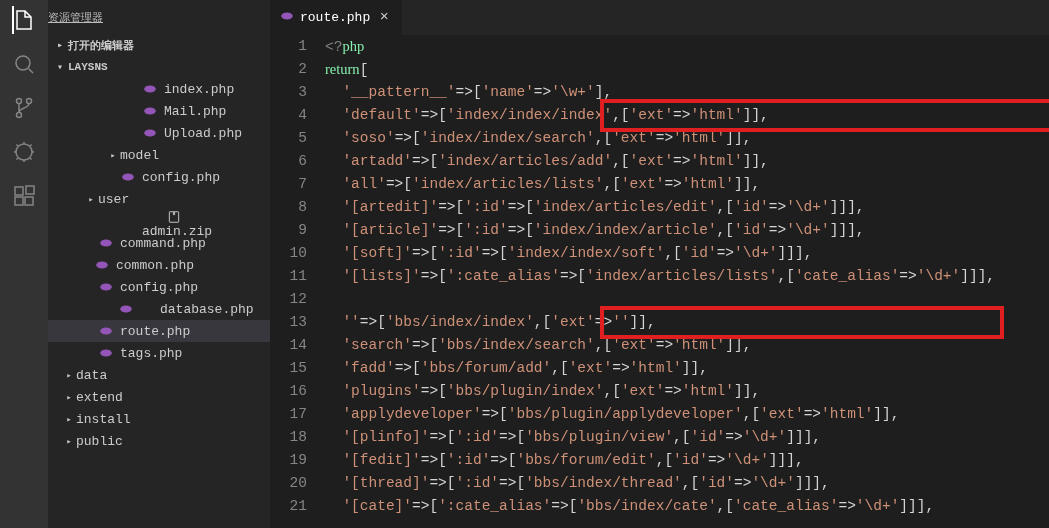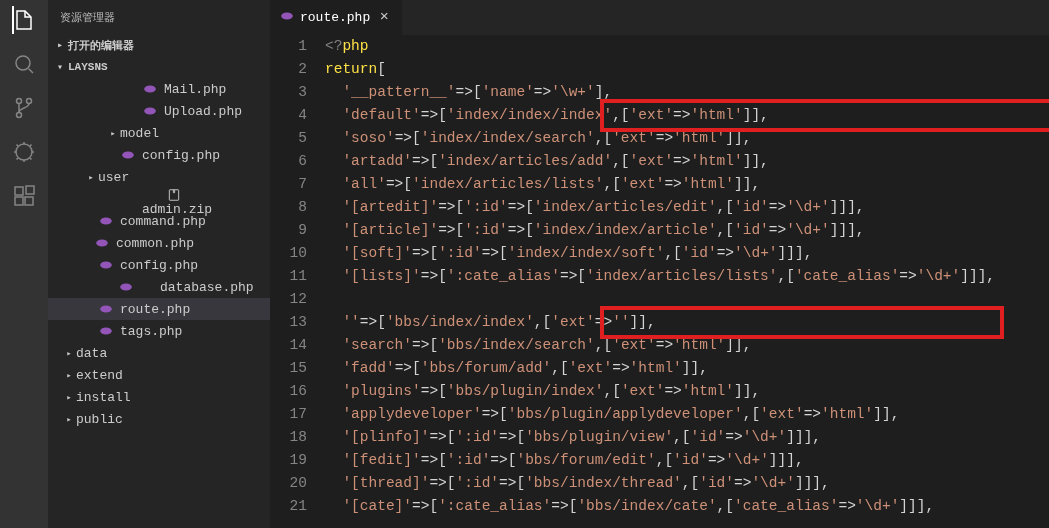"资源管理器" .sidebar-title { padding-left: 12px -> none; text-decoration: none -> underline }
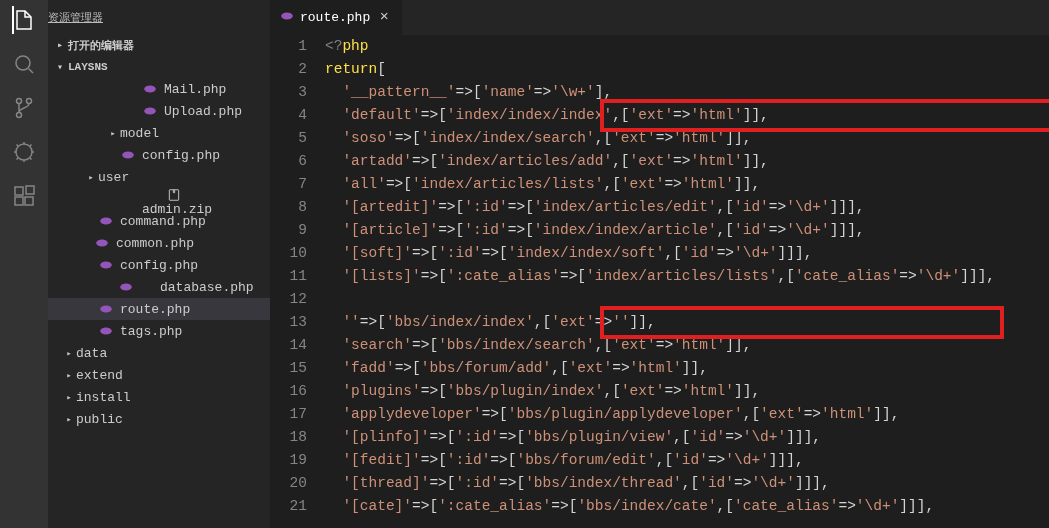"php" .kw { color: #fde047 -> #86efac; font-family: none -> Liberation Serif, serif }
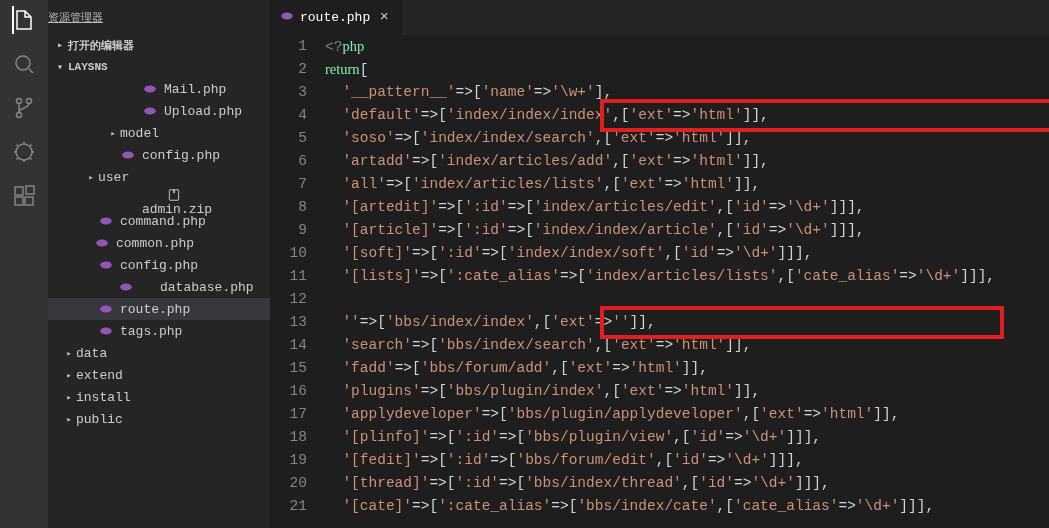"index.php" div.tree-item { html: none -> <div> <span></span> <span> <svg> <ellipse></ellipse> </svg> </span> <span>index.php</span> </div> }
